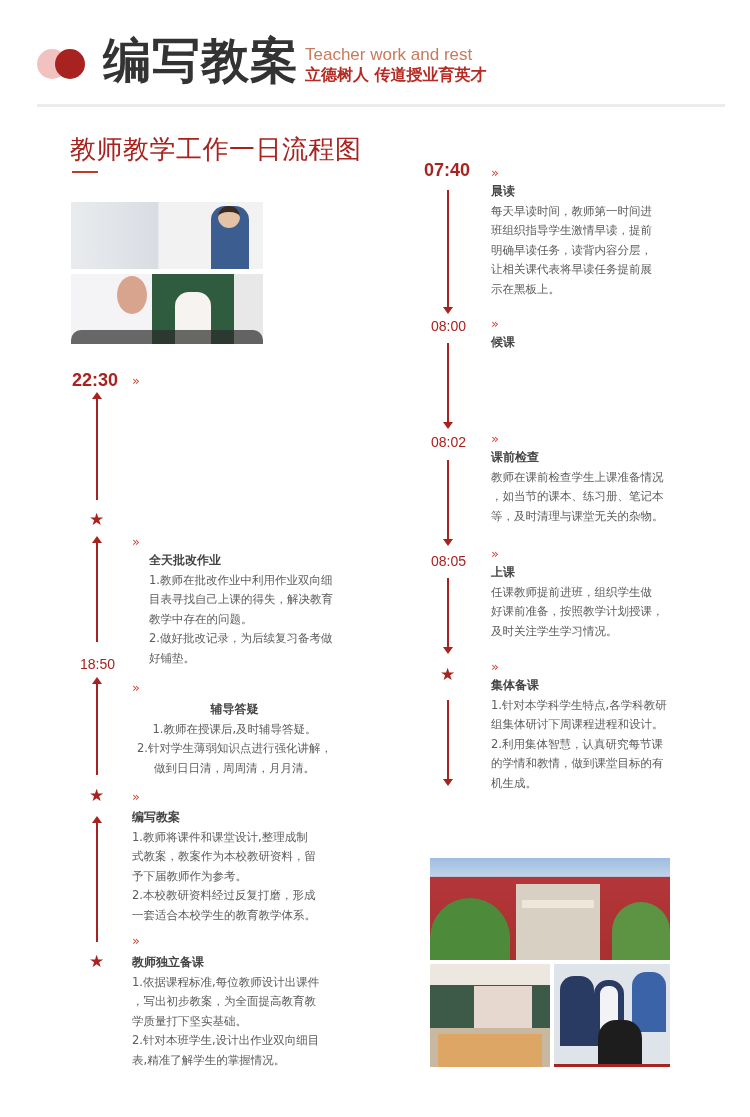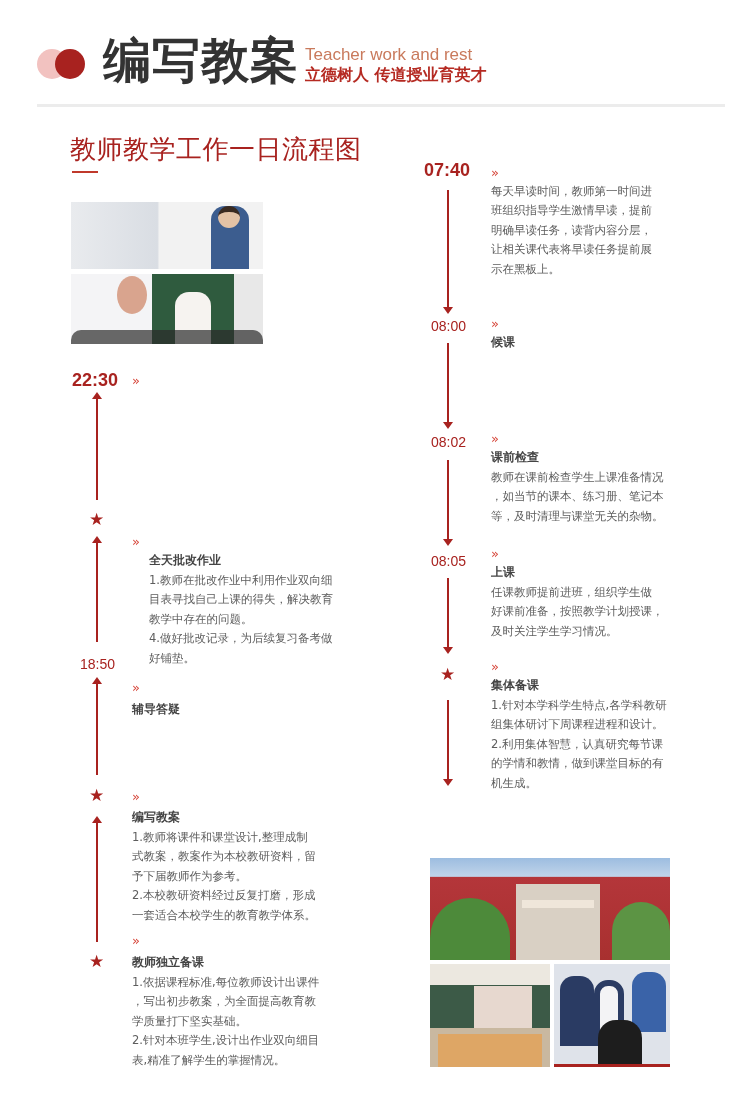"晨读" div.t { html: none -> <div>晨读</div> }
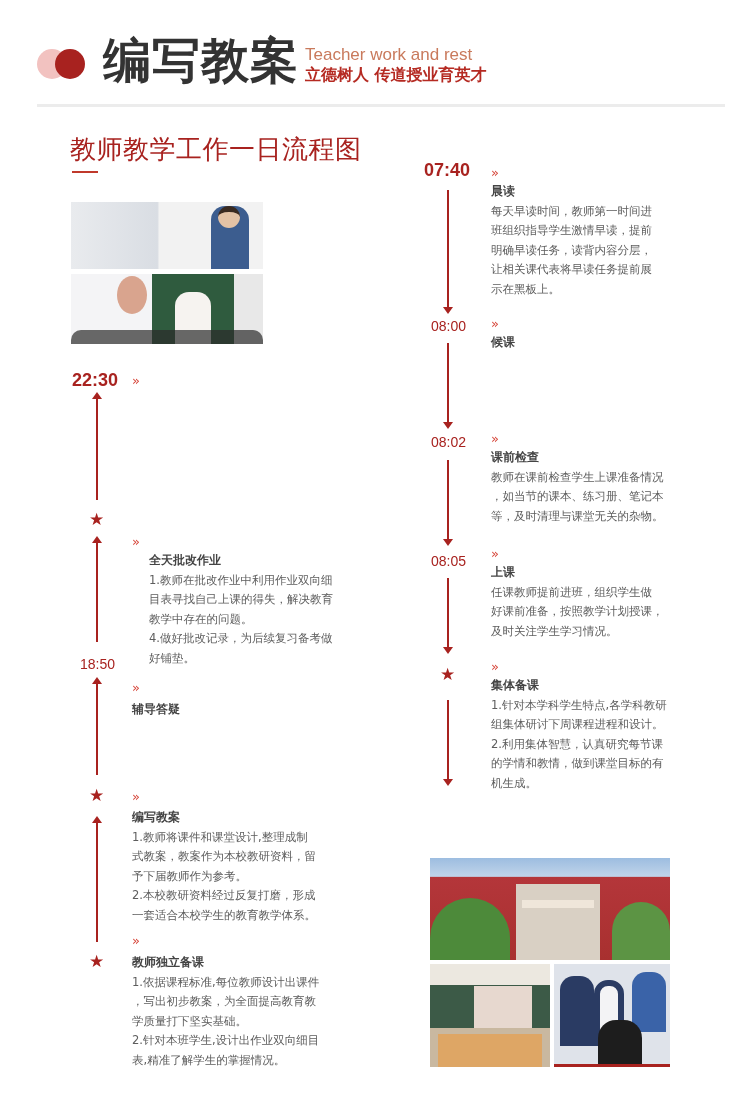"1.教师在批改作业中利用作业双向细" div.d { text: 4 -> 2 }
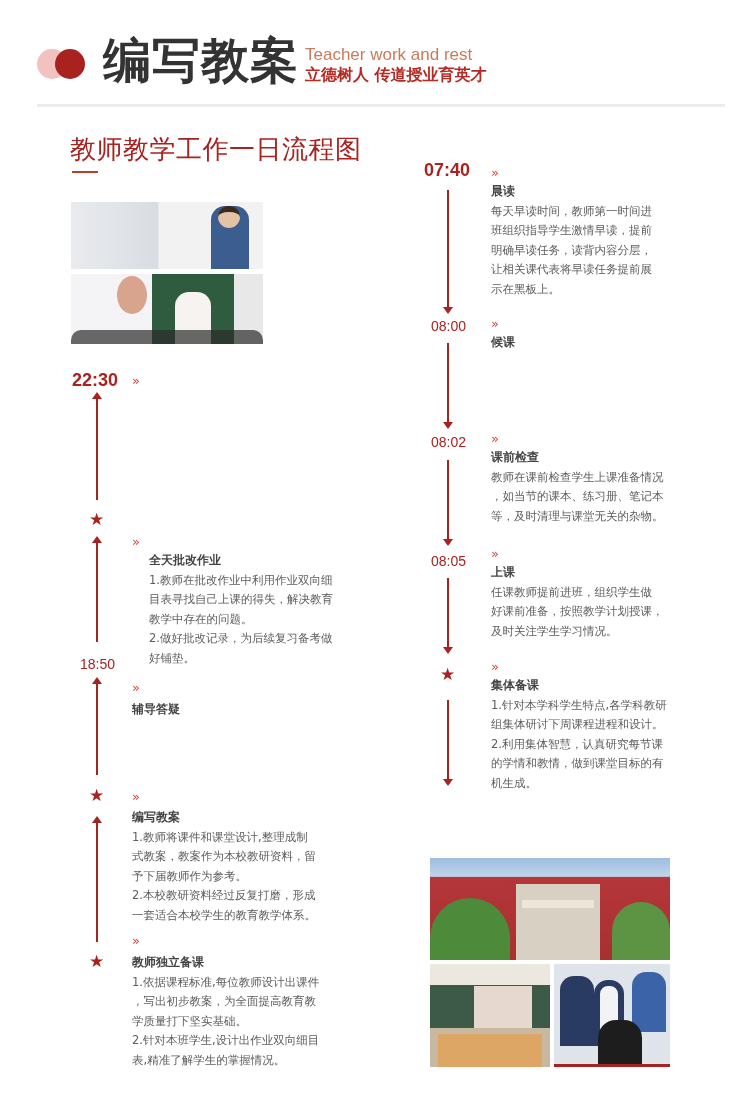"辅导答疑" div.block { text-align: none -> center }
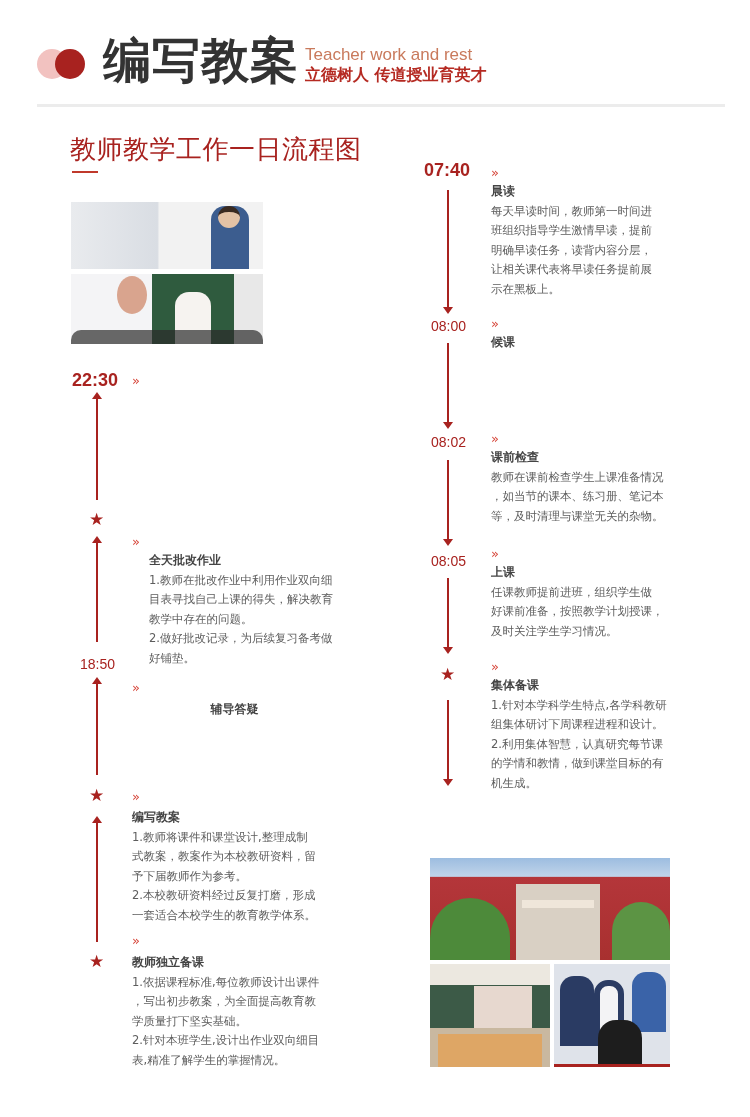"1.教师在授课后,及时辅导答疑。" div.d { html: none -> <div>1.教师在授课后,及时辅导答疑。 2.针对学生薄弱知识点进行强化讲解， 做到日日清，周周清，月月清。</div> }
